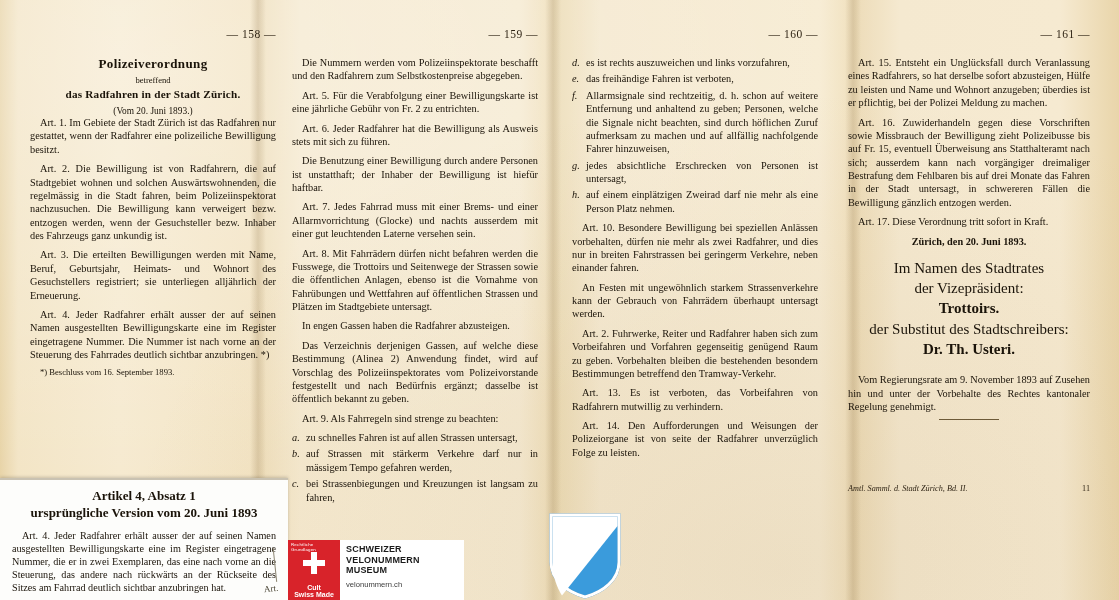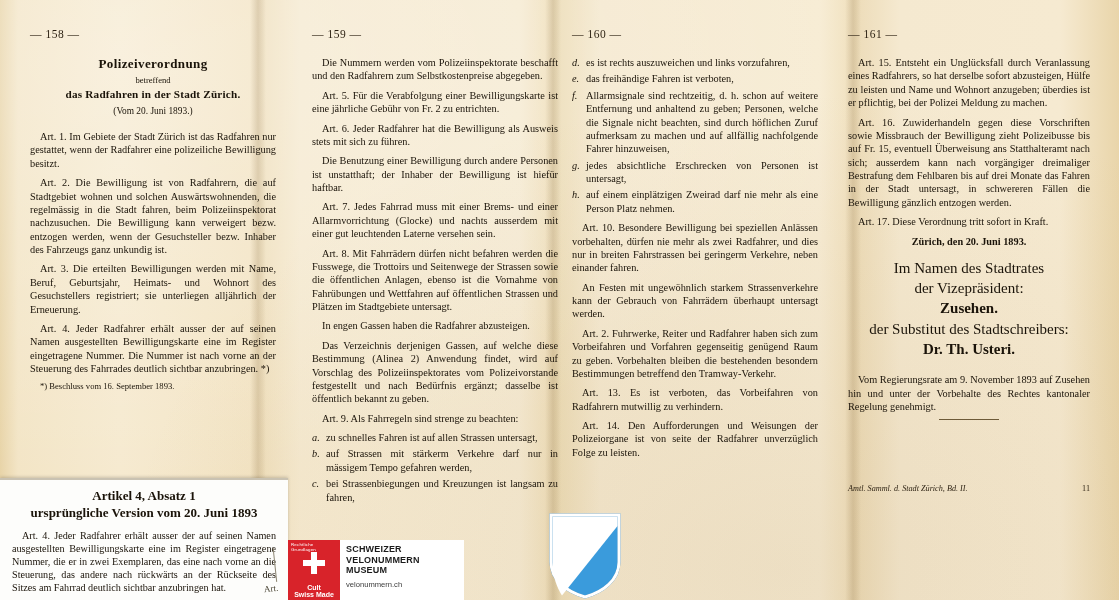"— 158 —" .col .pagenum { text-align: left -> right }
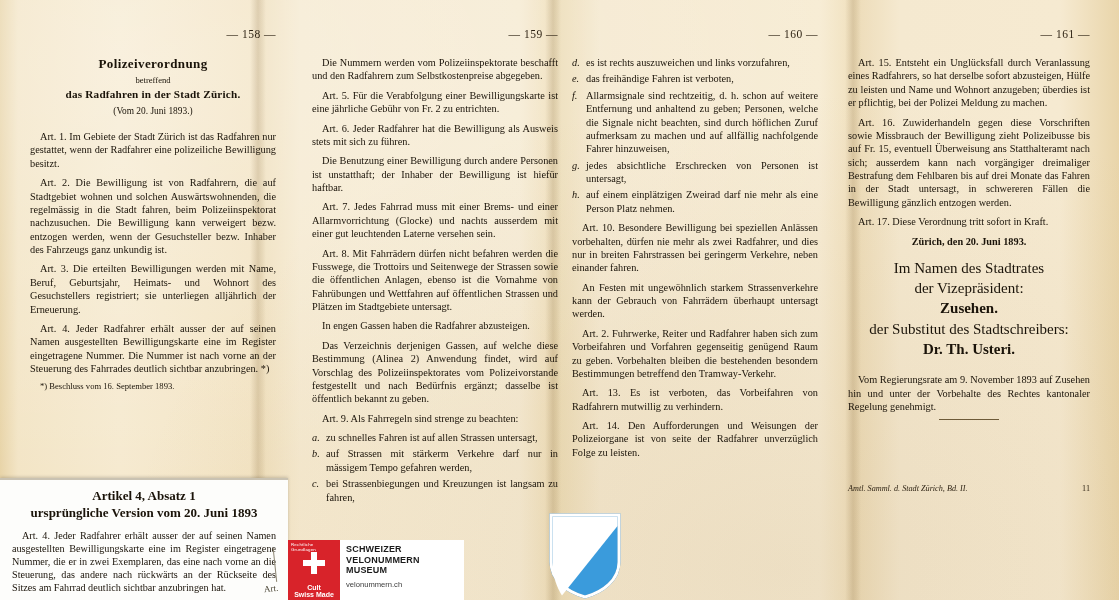"— 159 —" div.col { left: 312px -> 292px }
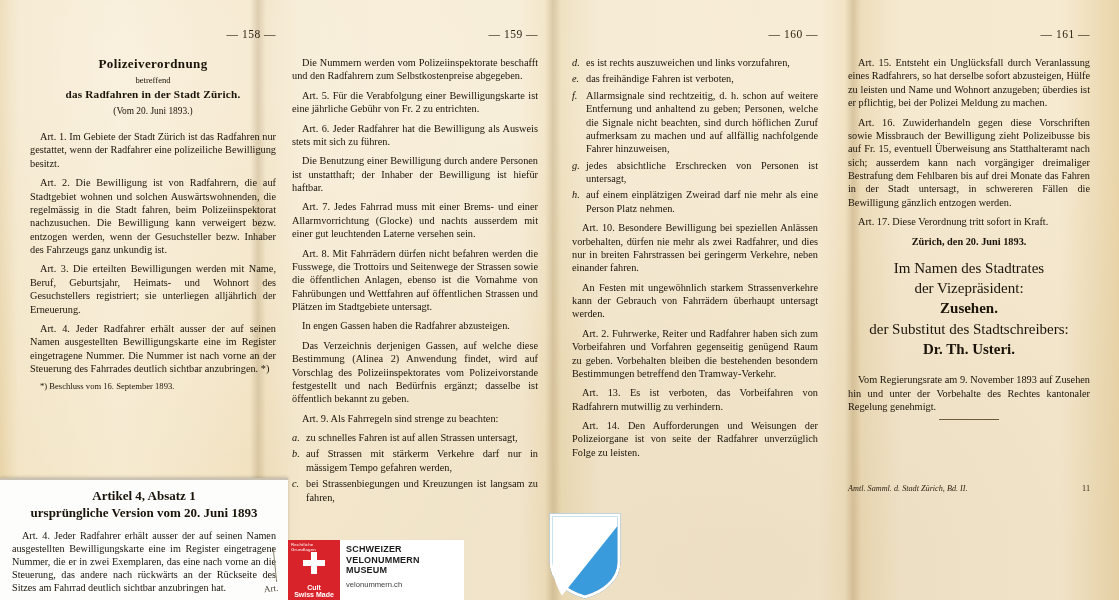"Polizeiverordnung" .title1 { margin-bottom: 14px -> none }
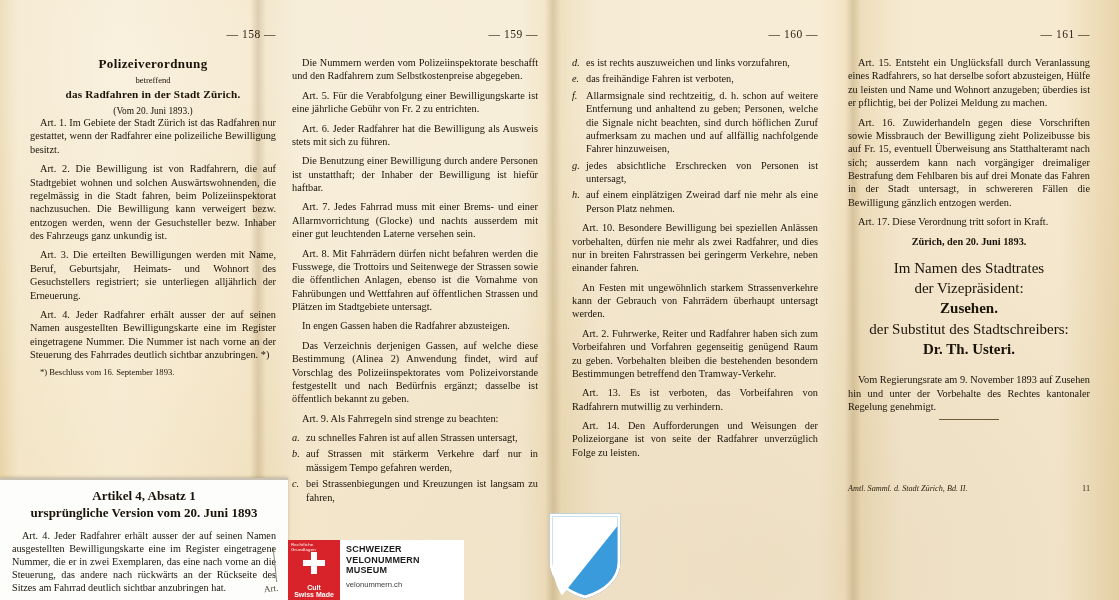"Zusehen." div.b { text: Zusehen -> Trottoirs }
